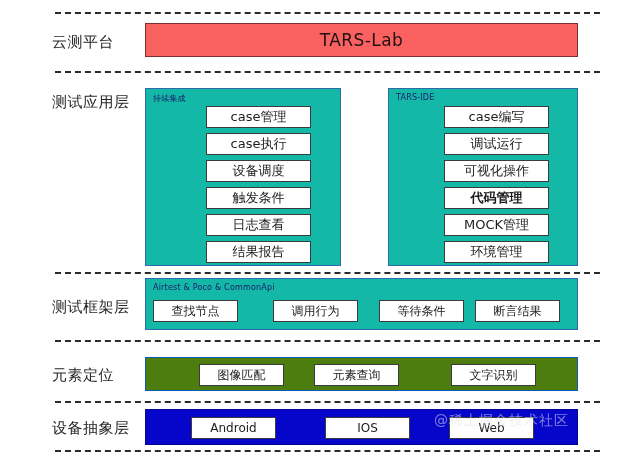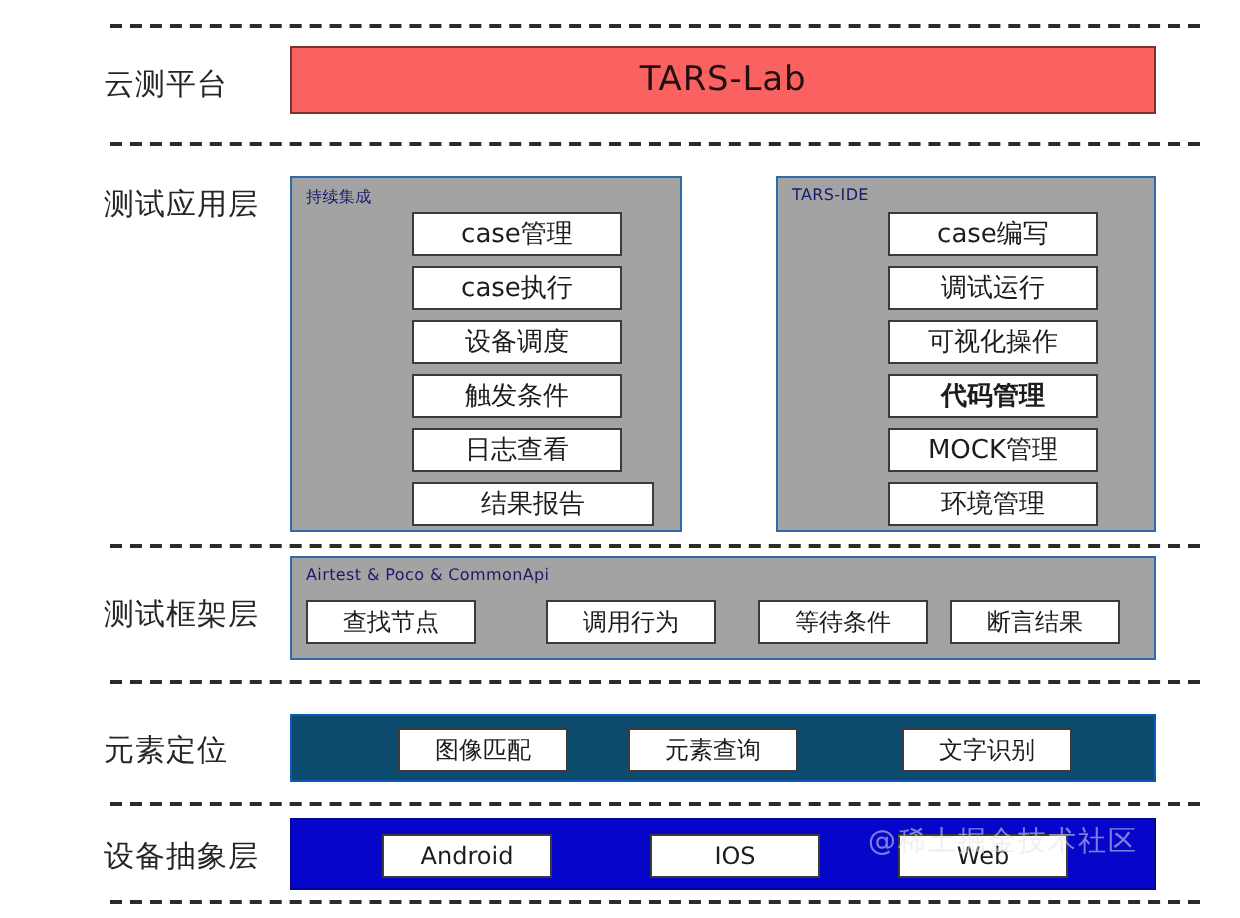"持续集成" .band-mid { background: #a3a3a3 -> #14b8a6 }
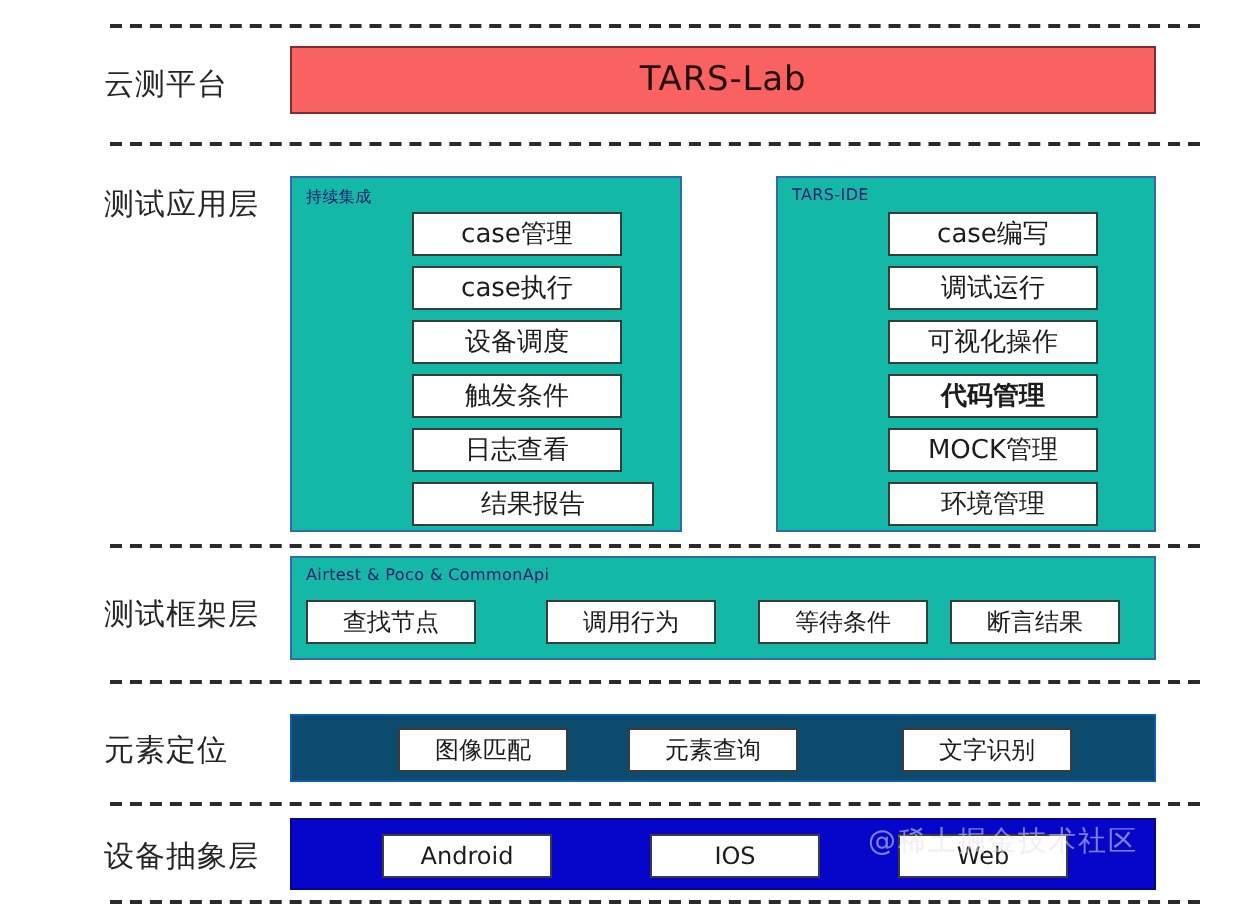"结果报告" div.chip { width: 121px -> 105px }
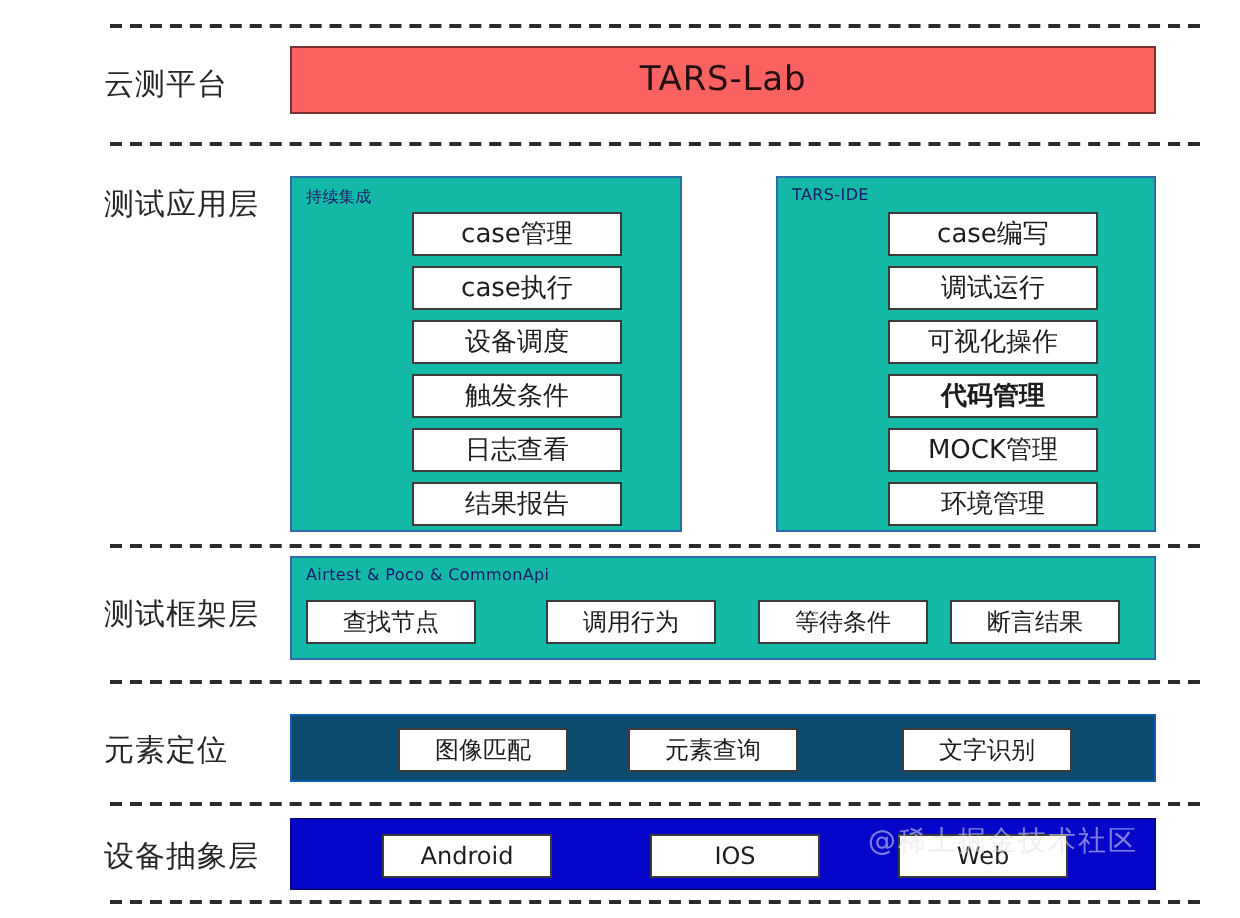"图像匹配" .band-bright { background: #0c4a6e -> #4d7c0f }
